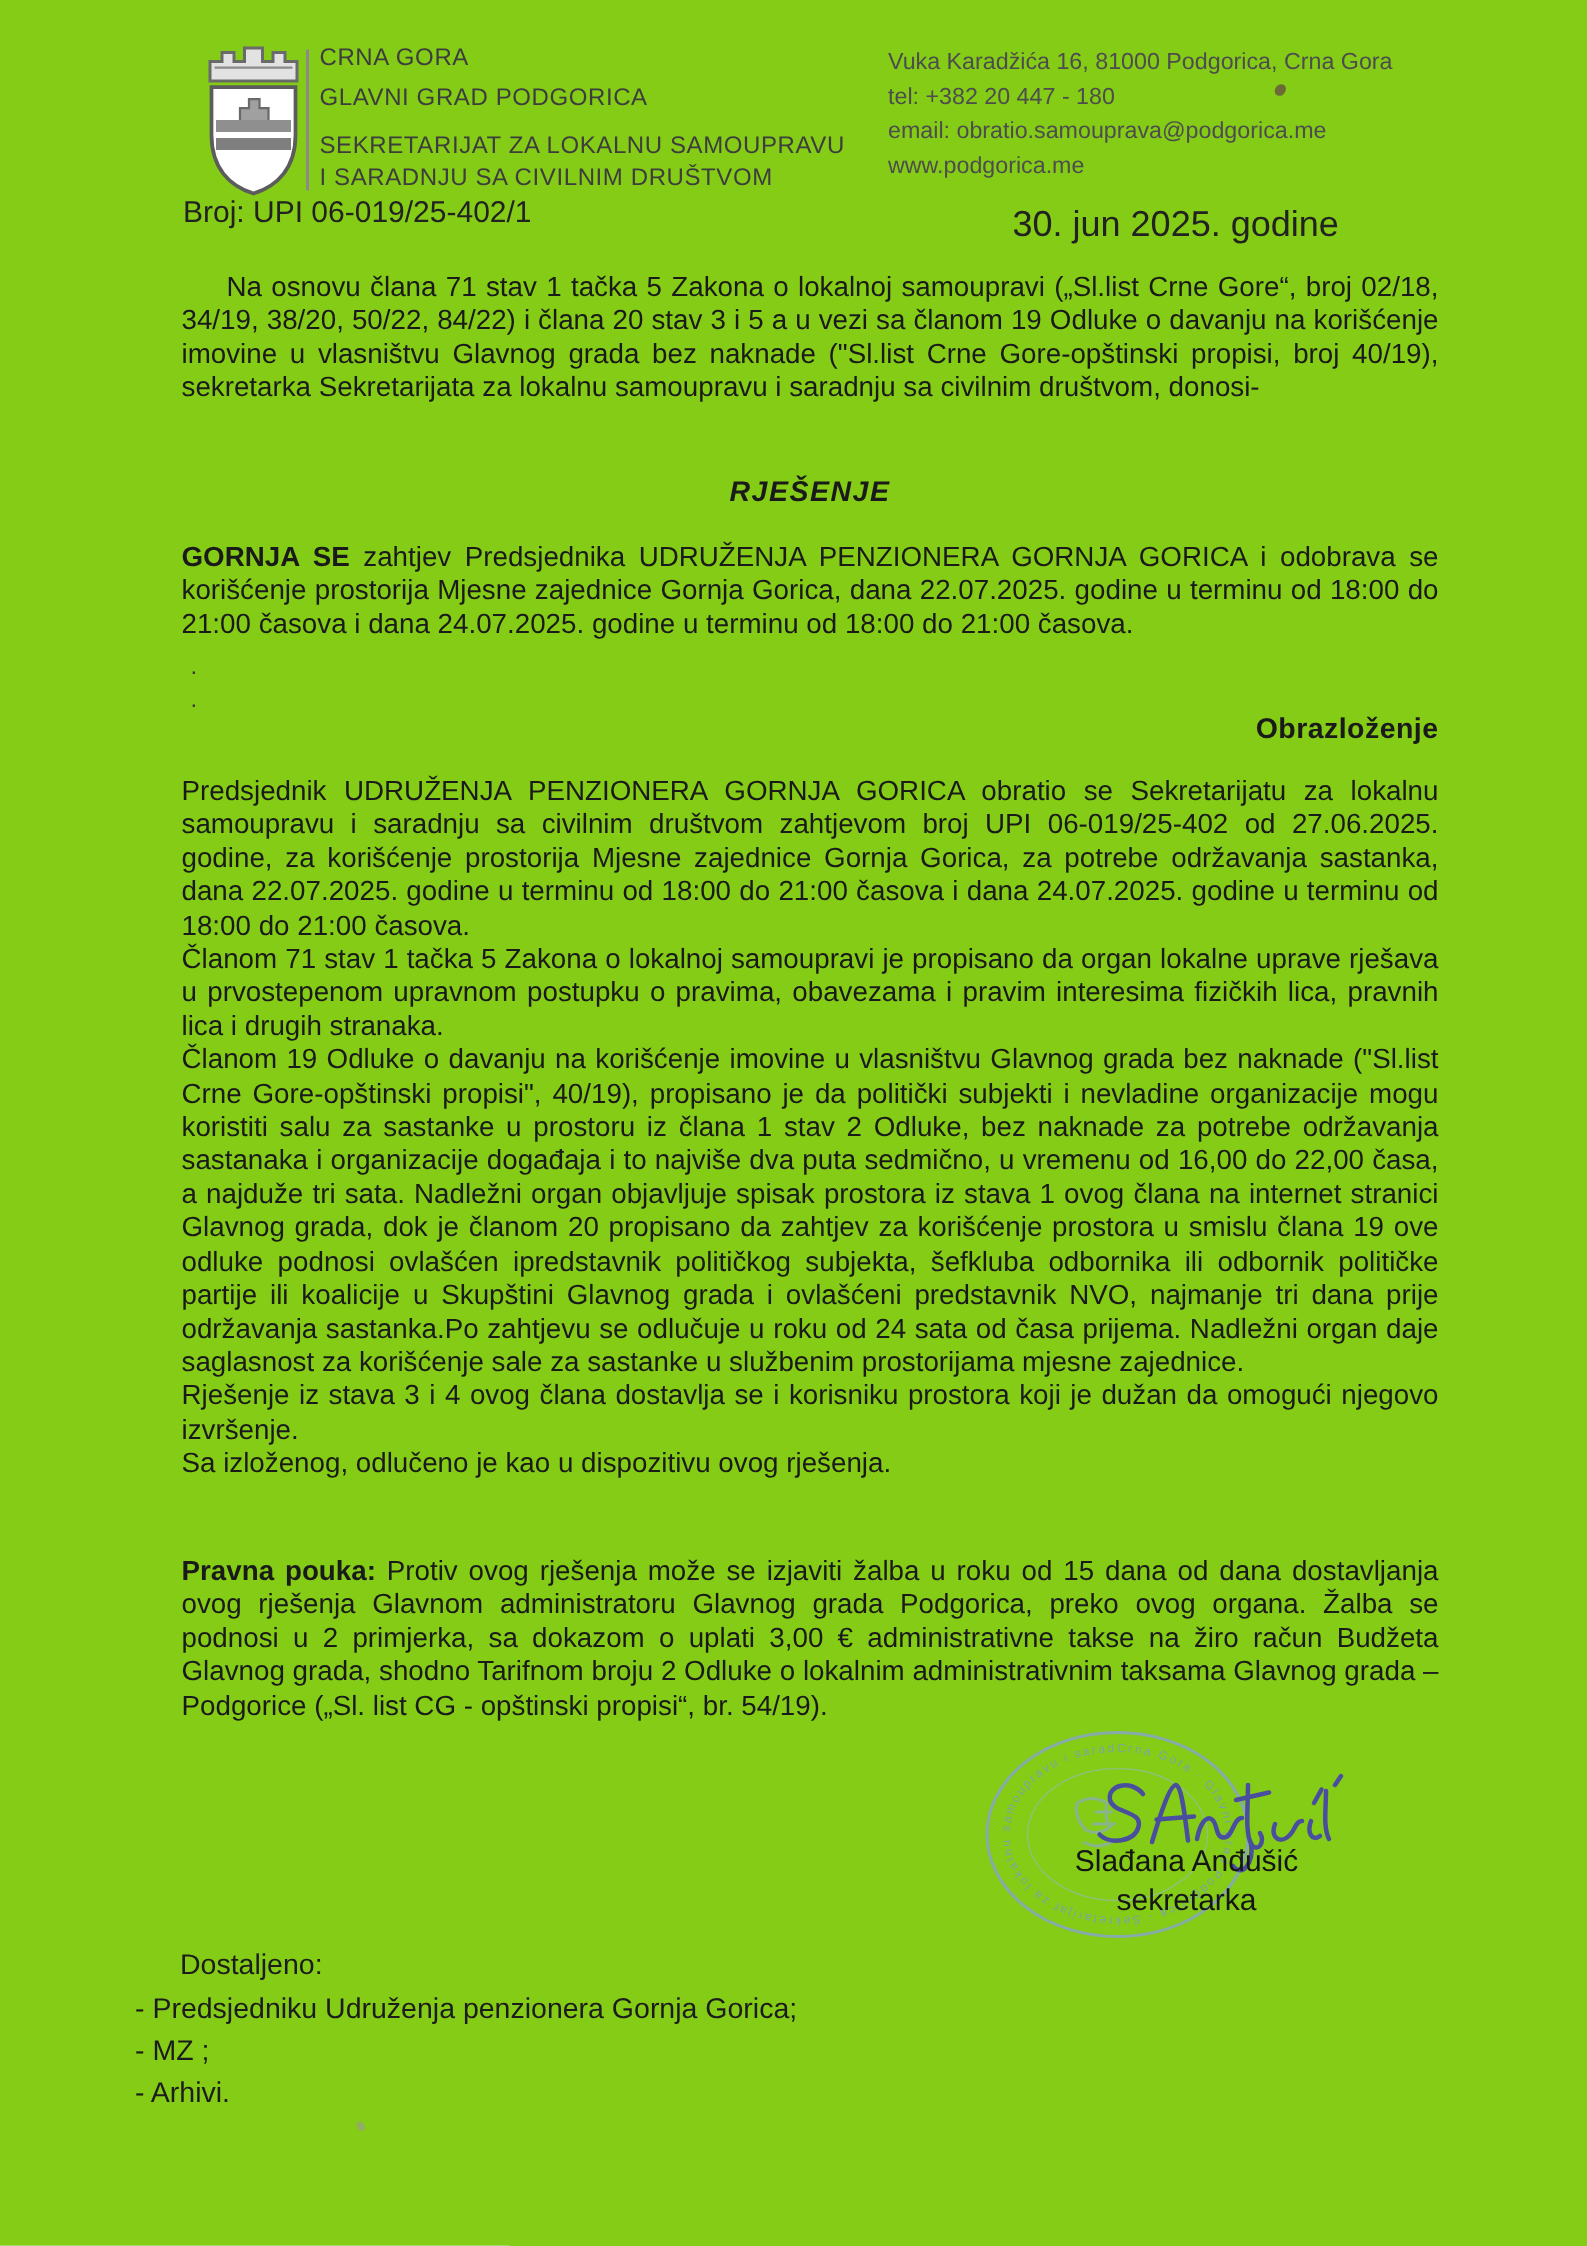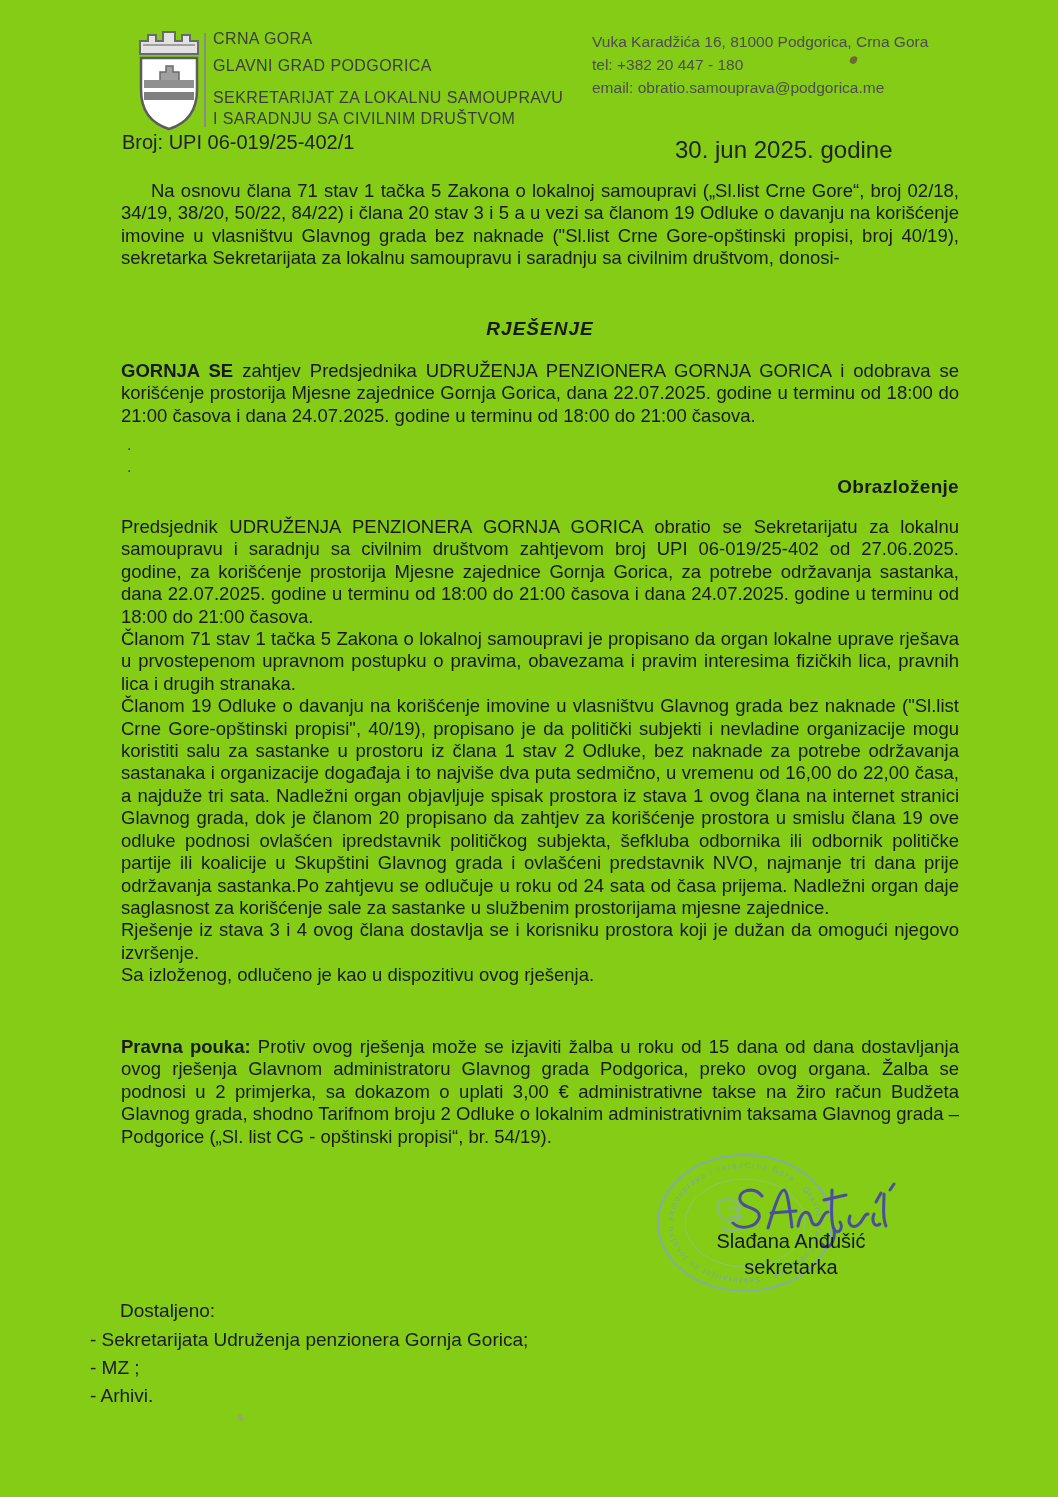"www.podgorica.me" div { html: none -> <div>www.podgorica.me</div> }
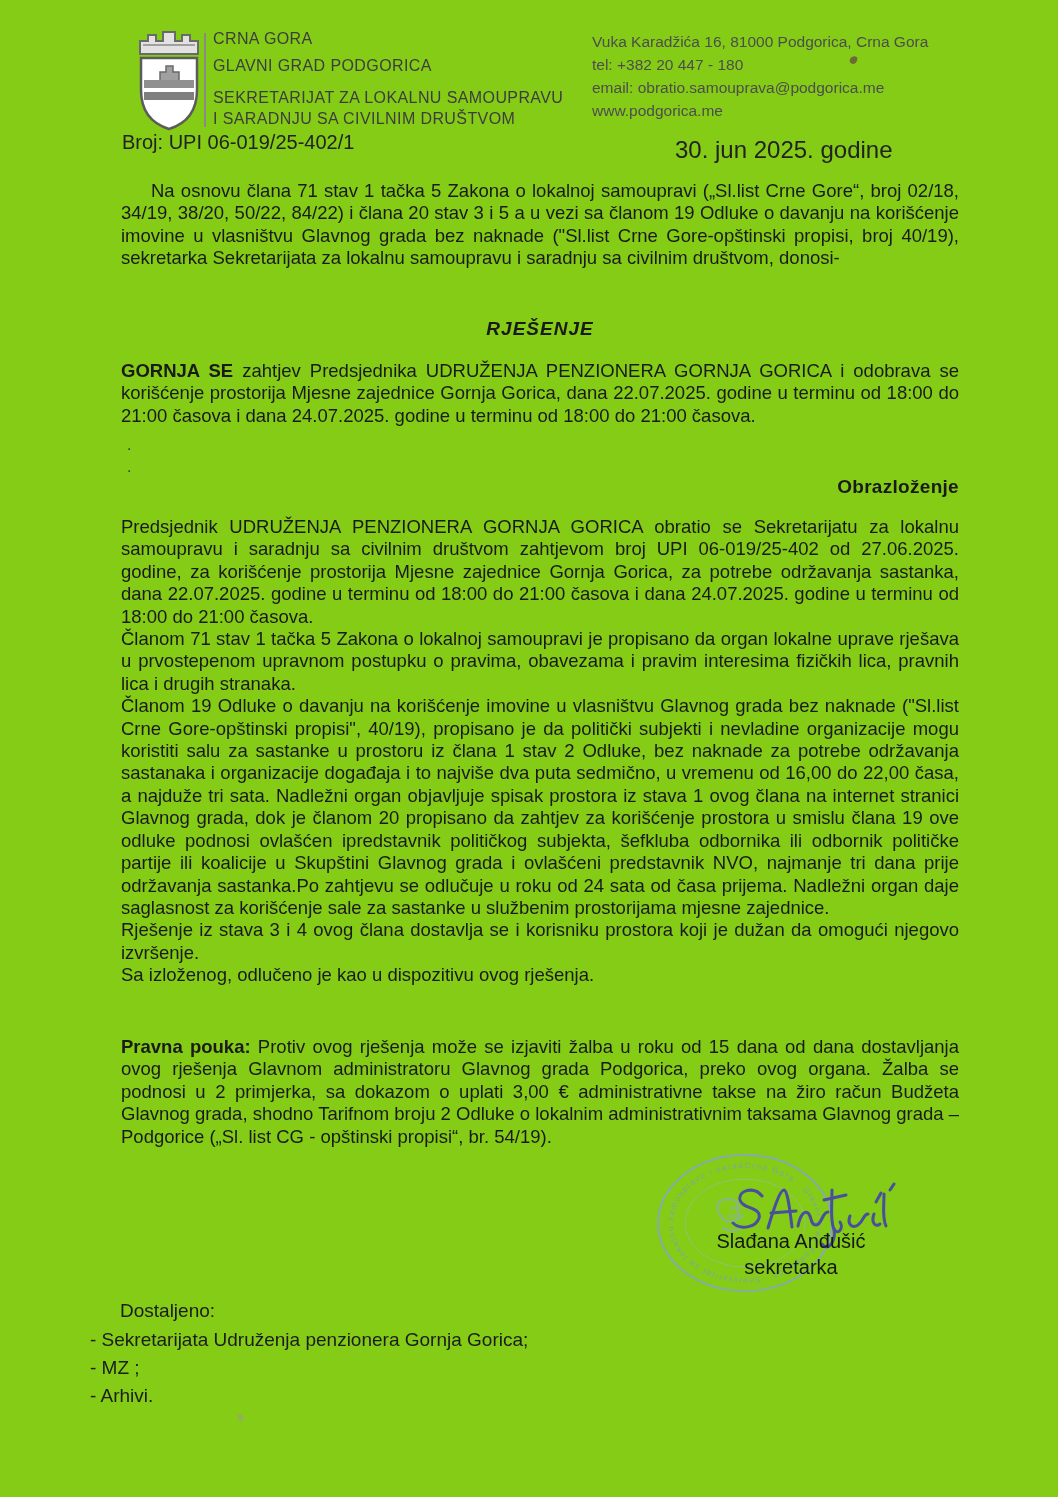"- Sekretarijata Udruženja penzionera" div.dist-item { text: Sekretarijata -> Predsjedniku }
